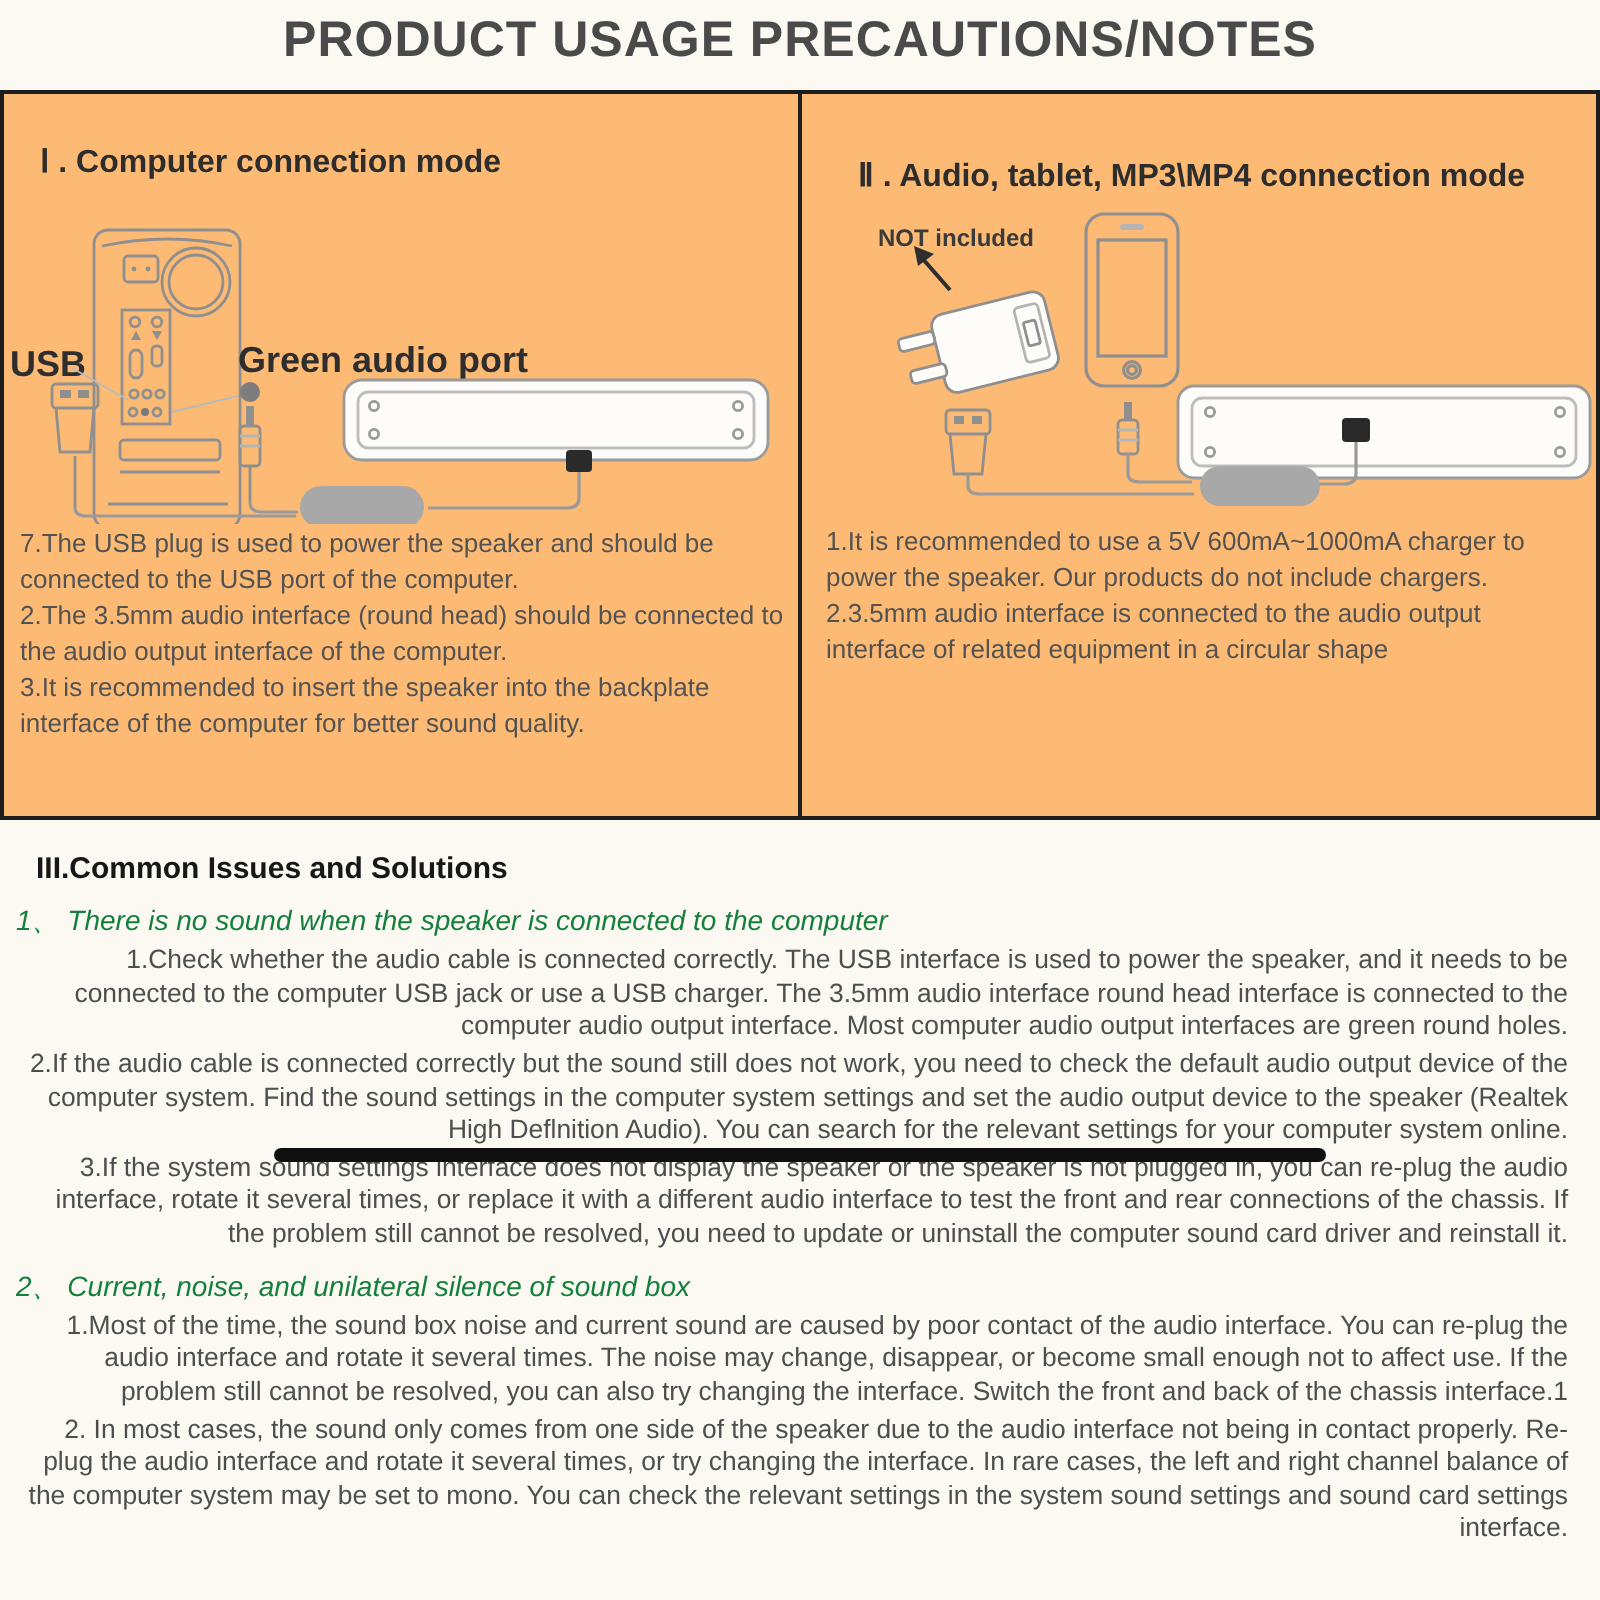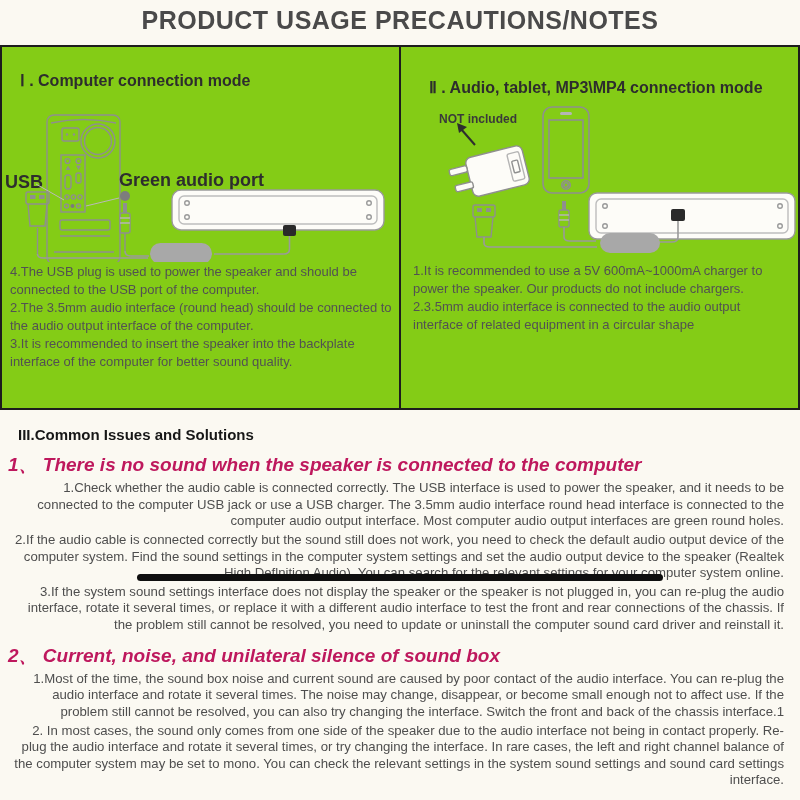"Ⅰ . Computer connection mode" .panels { background: #84cc16 -> #fdba74 }
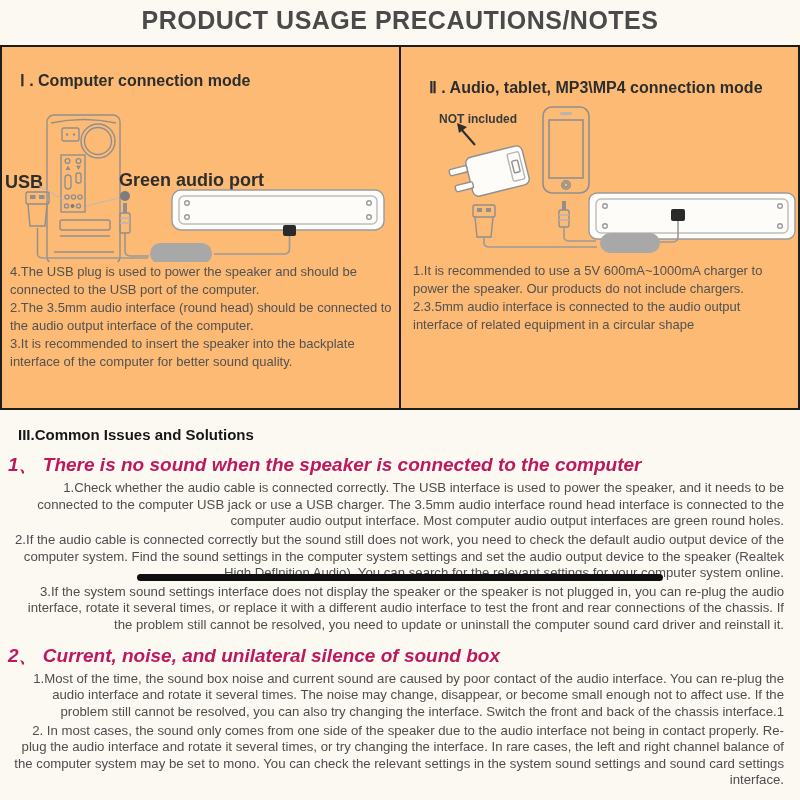"4.The USB plug is used" div { text: 4.The -> 7.The }
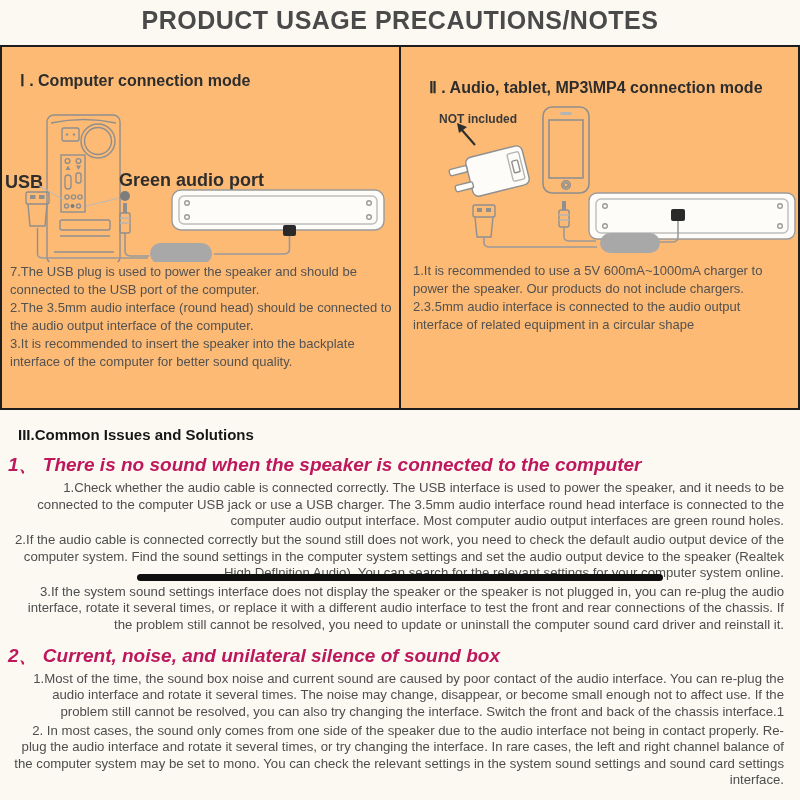"1、 There is no sound" .issue-title { color: #be185d -> #15803d; font-size: 19px -> 14px; font-weight: 700 -> 400 }
